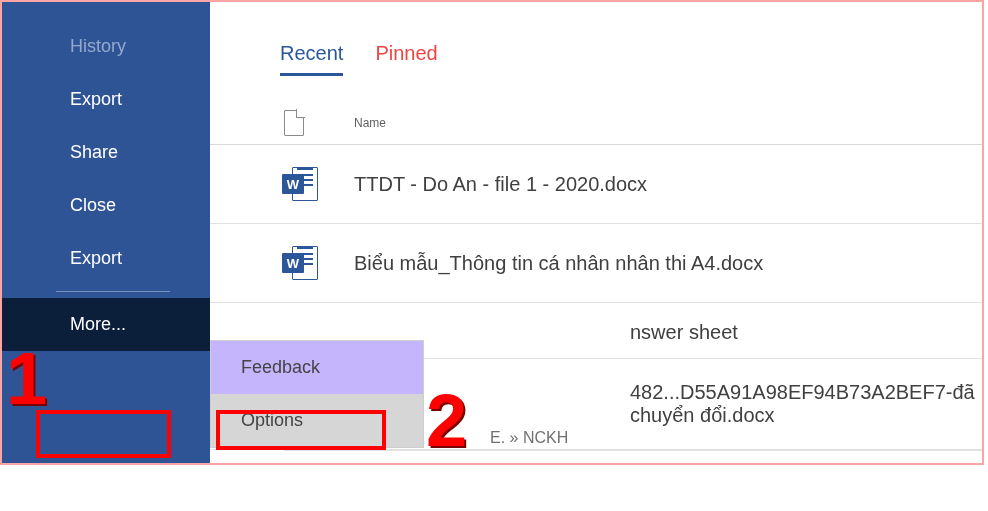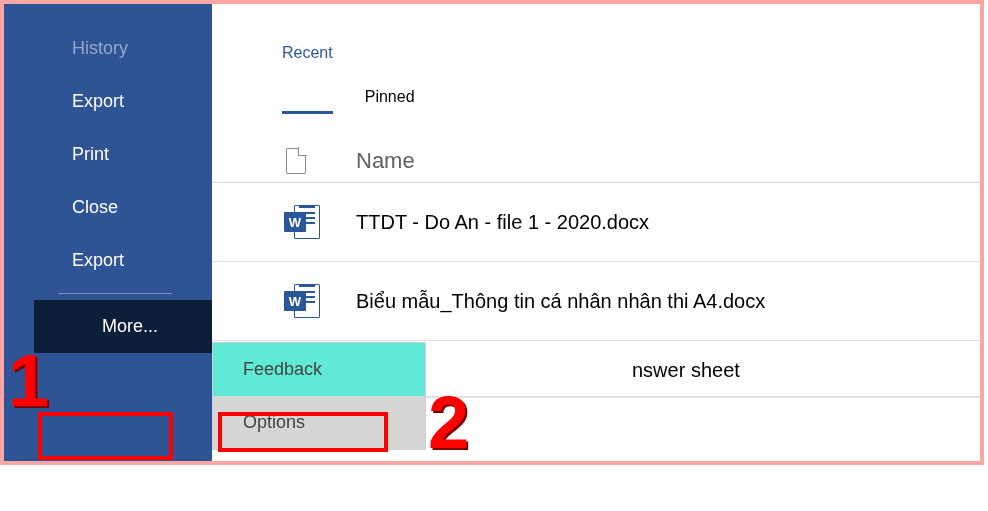"History" .frame { border: 4px solid #fca5a5 -> 2px solid #fca5a5 }
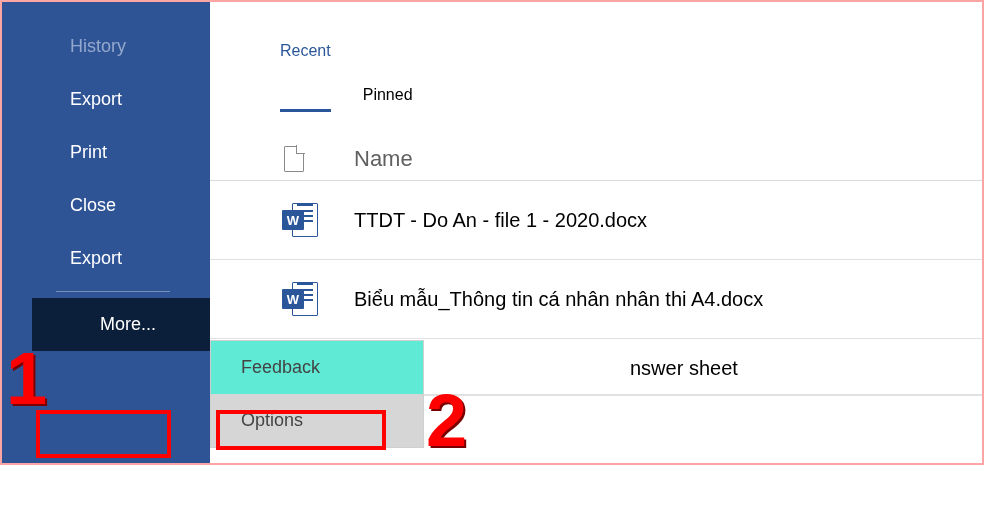"Recent" .tabs { font-size: 16px -> 20px }
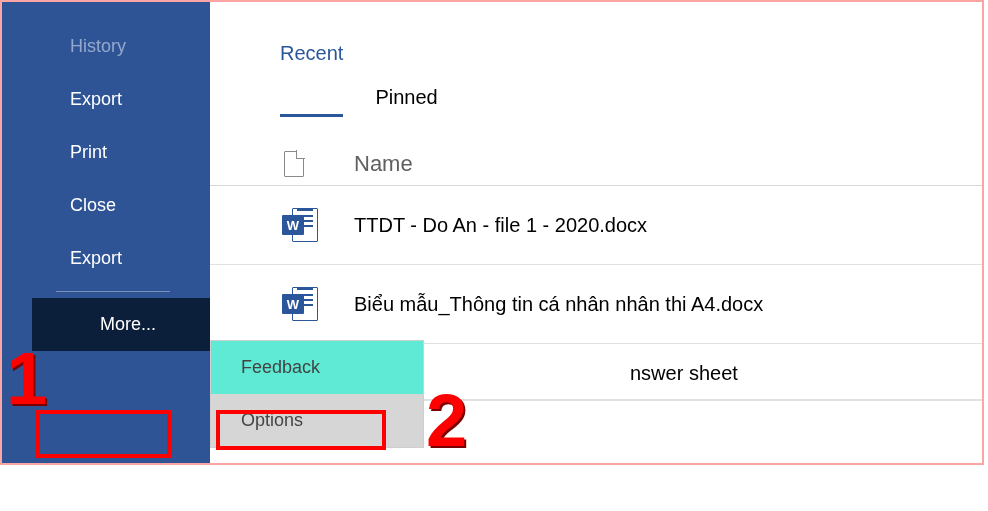"Pinned" .tabs .tab:not(.active) { color: #000000 -> #ef4444; margin-top: 44px -> none }
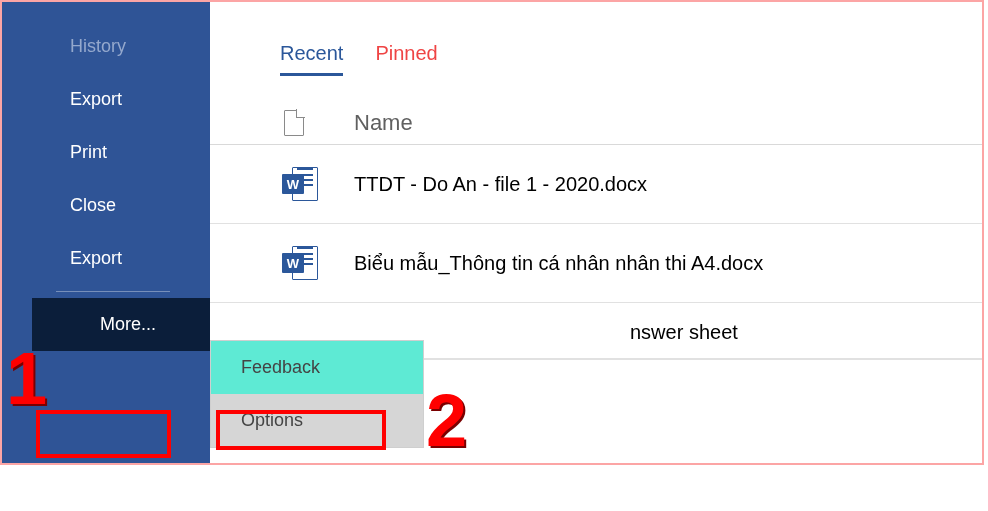"Name" .header-row { align-items: flex-end -> center; font-size: 22px -> 12px }
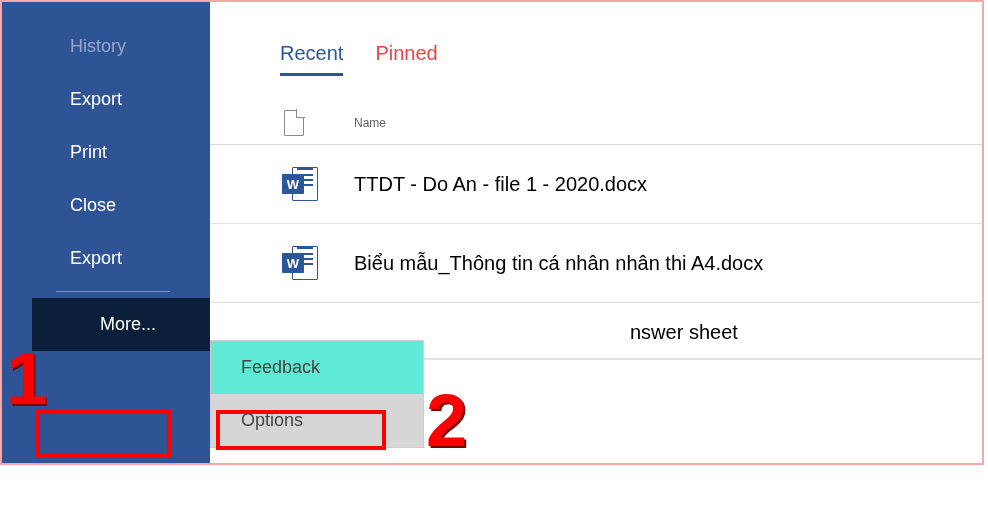"Print" div.item { text: Print -> Share }
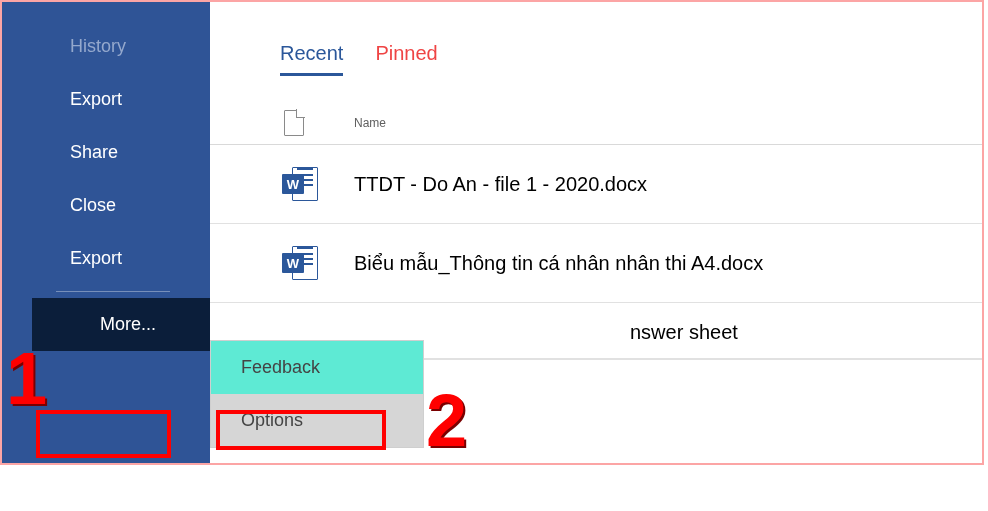"TTDT - Do An -" .row .fname { color: #000000 -> #404040 }
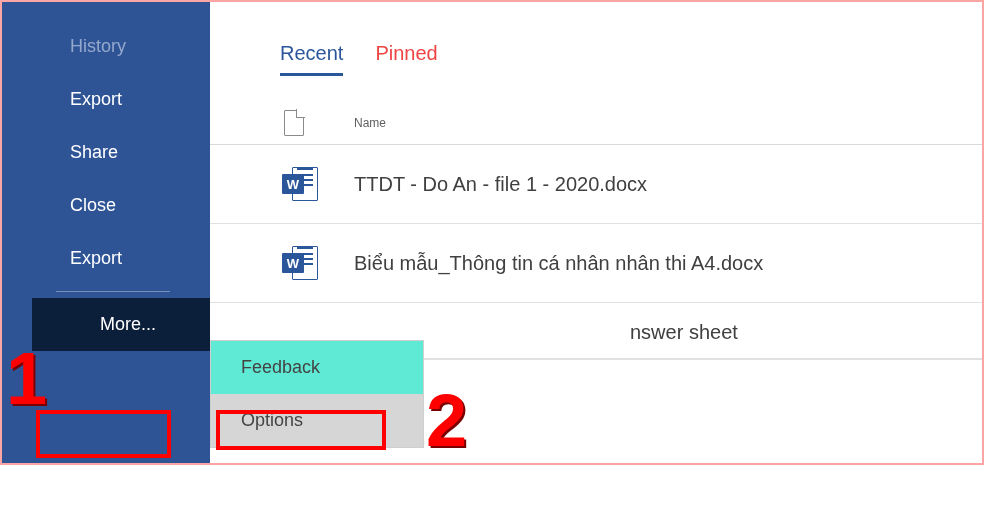"More..." .item.more { margin-left: 30px -> none }
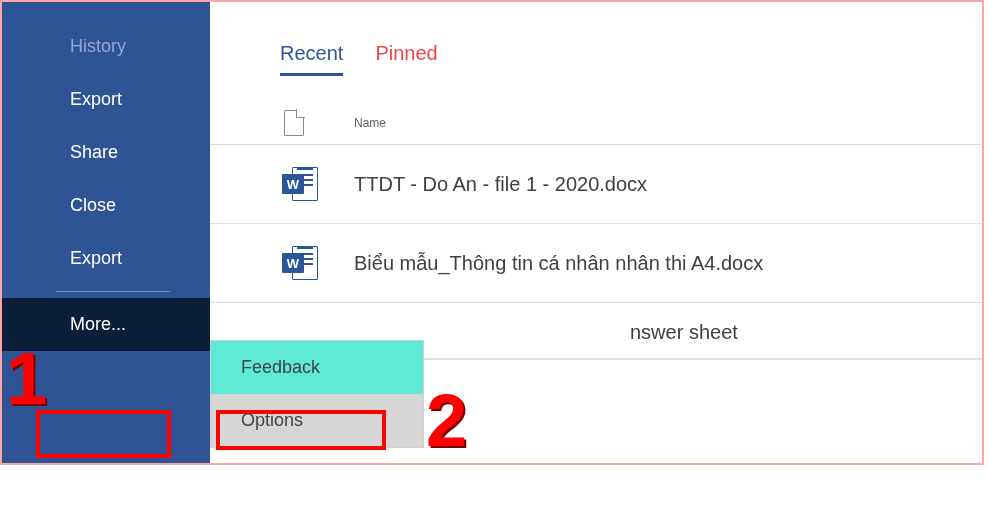"Feedback" .popup { background: #5eead4 -> #c4b5fd }
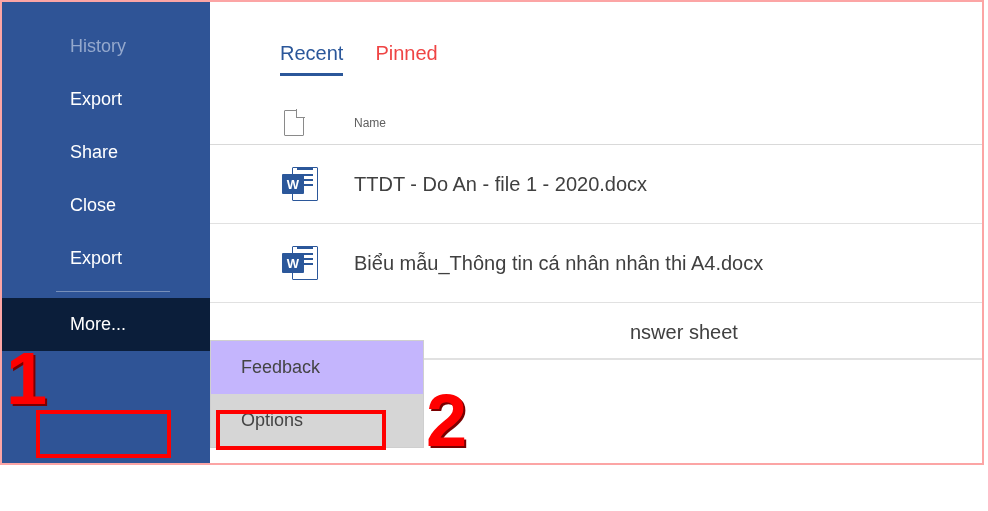"482...D55A91A98EF94B73A2BEF7-đã chuyển" div.row { html: none -> <div> <div> <div>482...D55A91A98EF94B73A2BEF7-đã chuyển đổi.docx</div> <div>E. » NCKH</div> </div> </div> }
